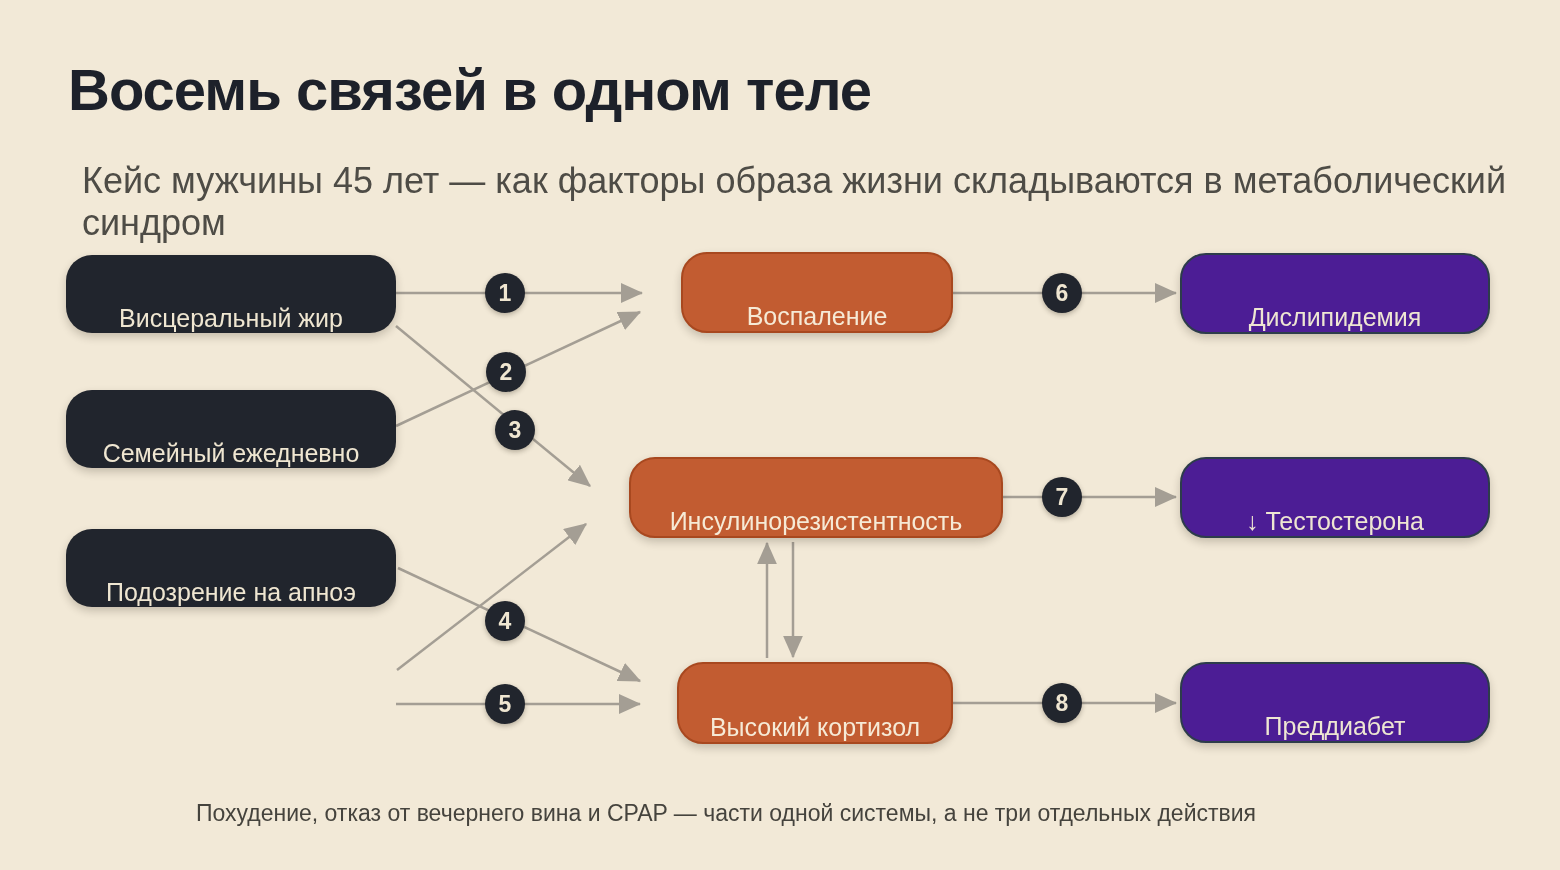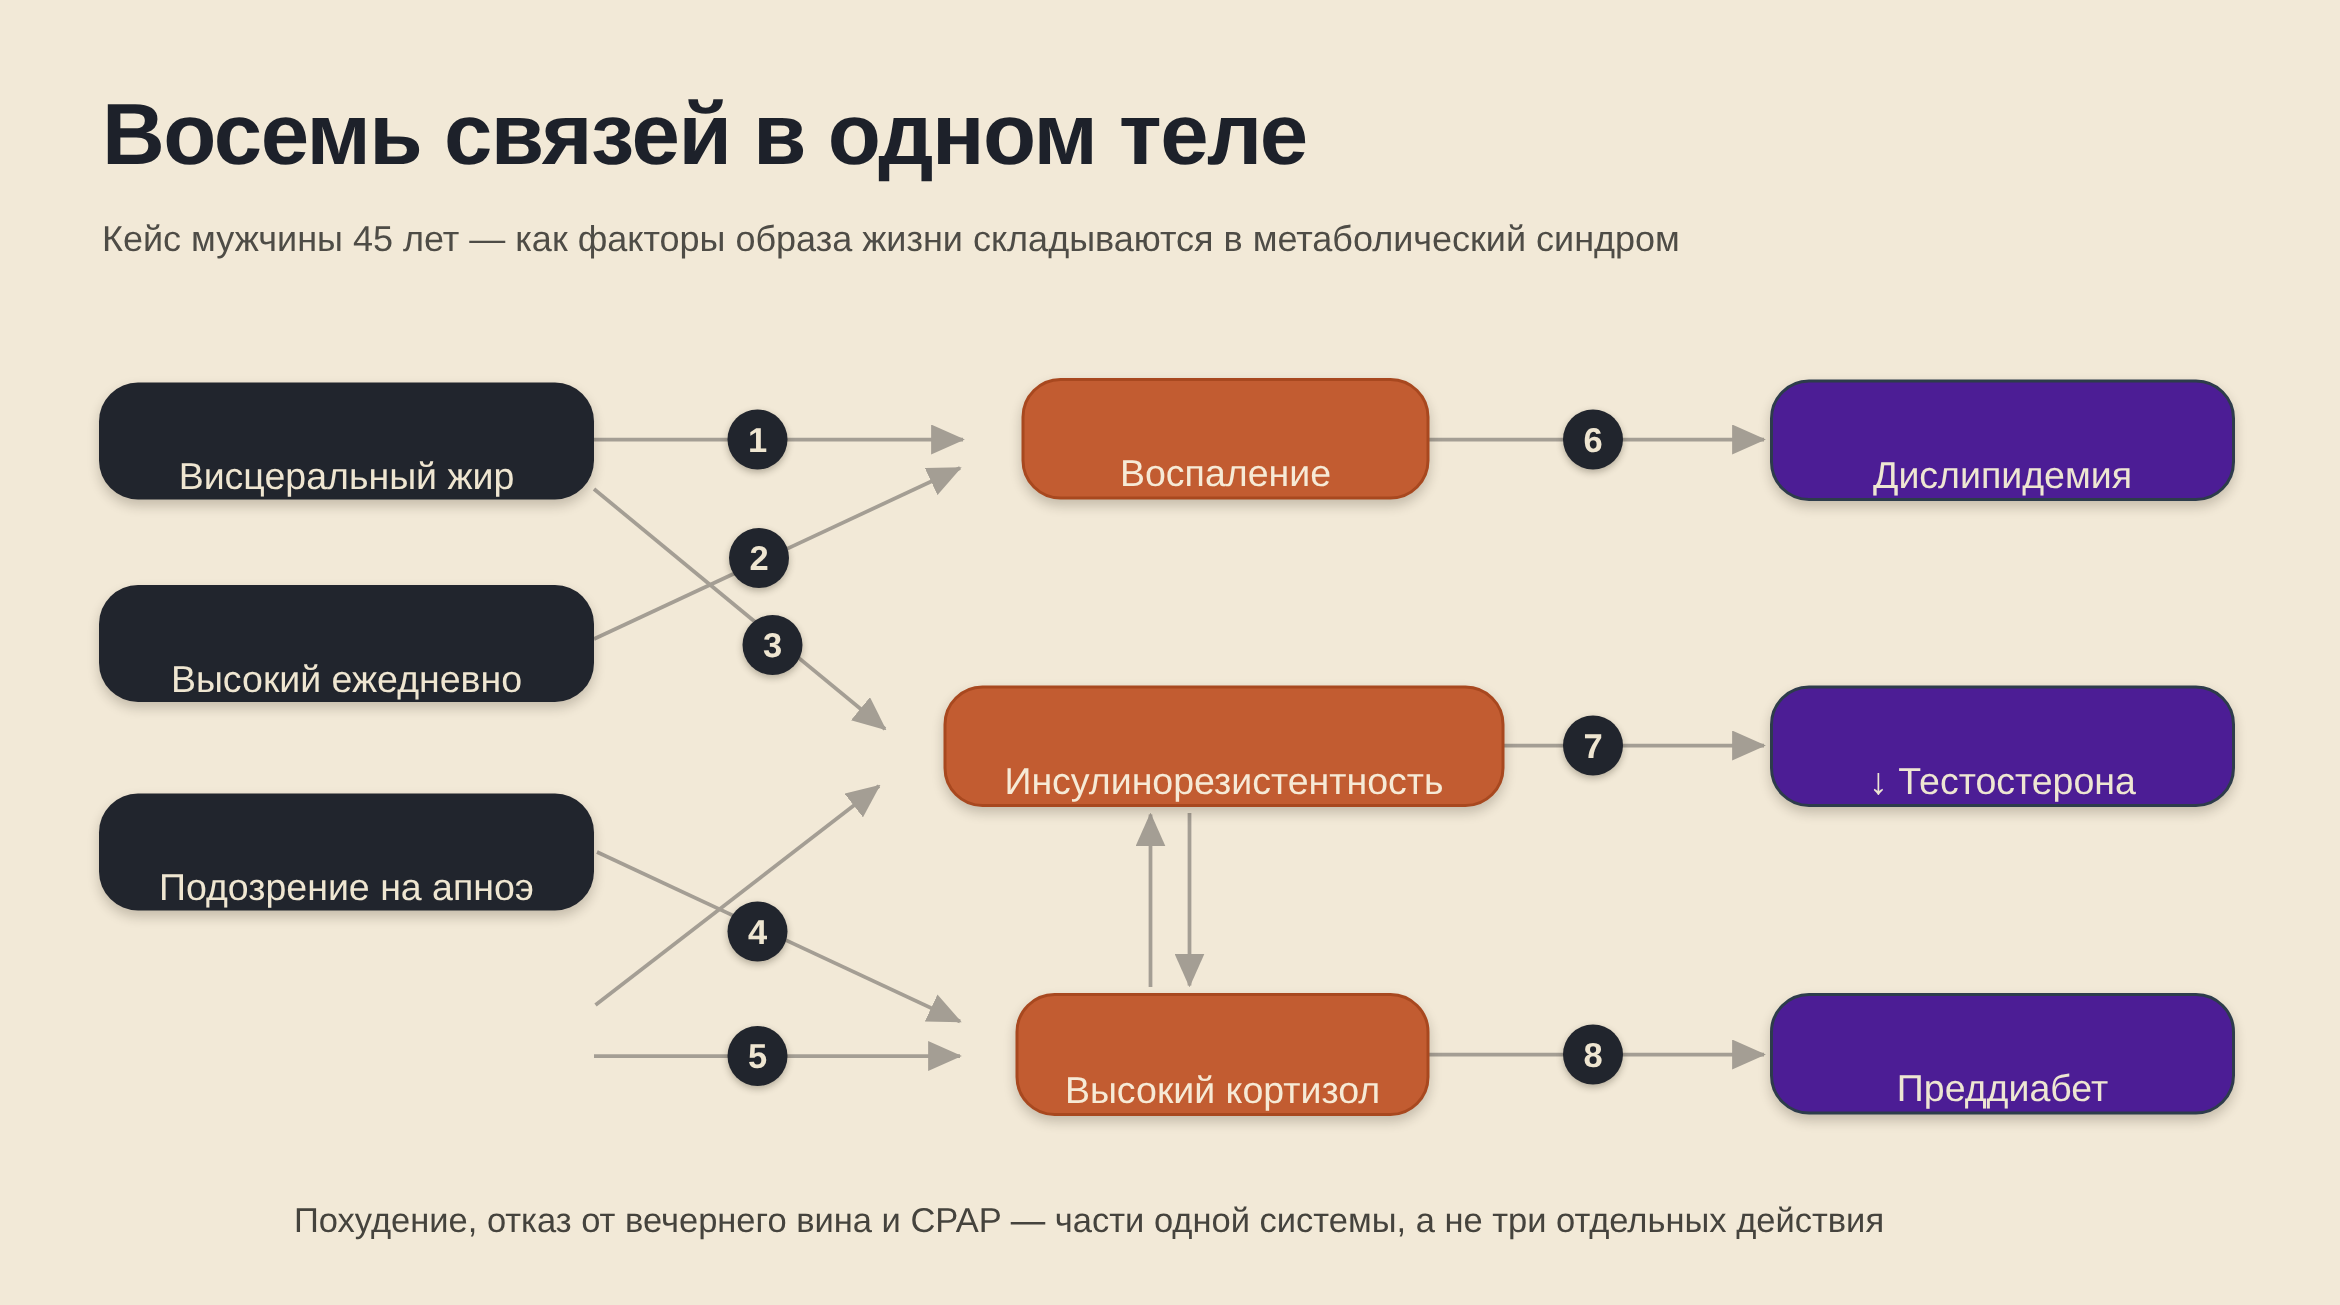"Кейс мужчины 45 лет —" .subtitle { font-size: 24px -> 36px; margin: 0 -> 14px }
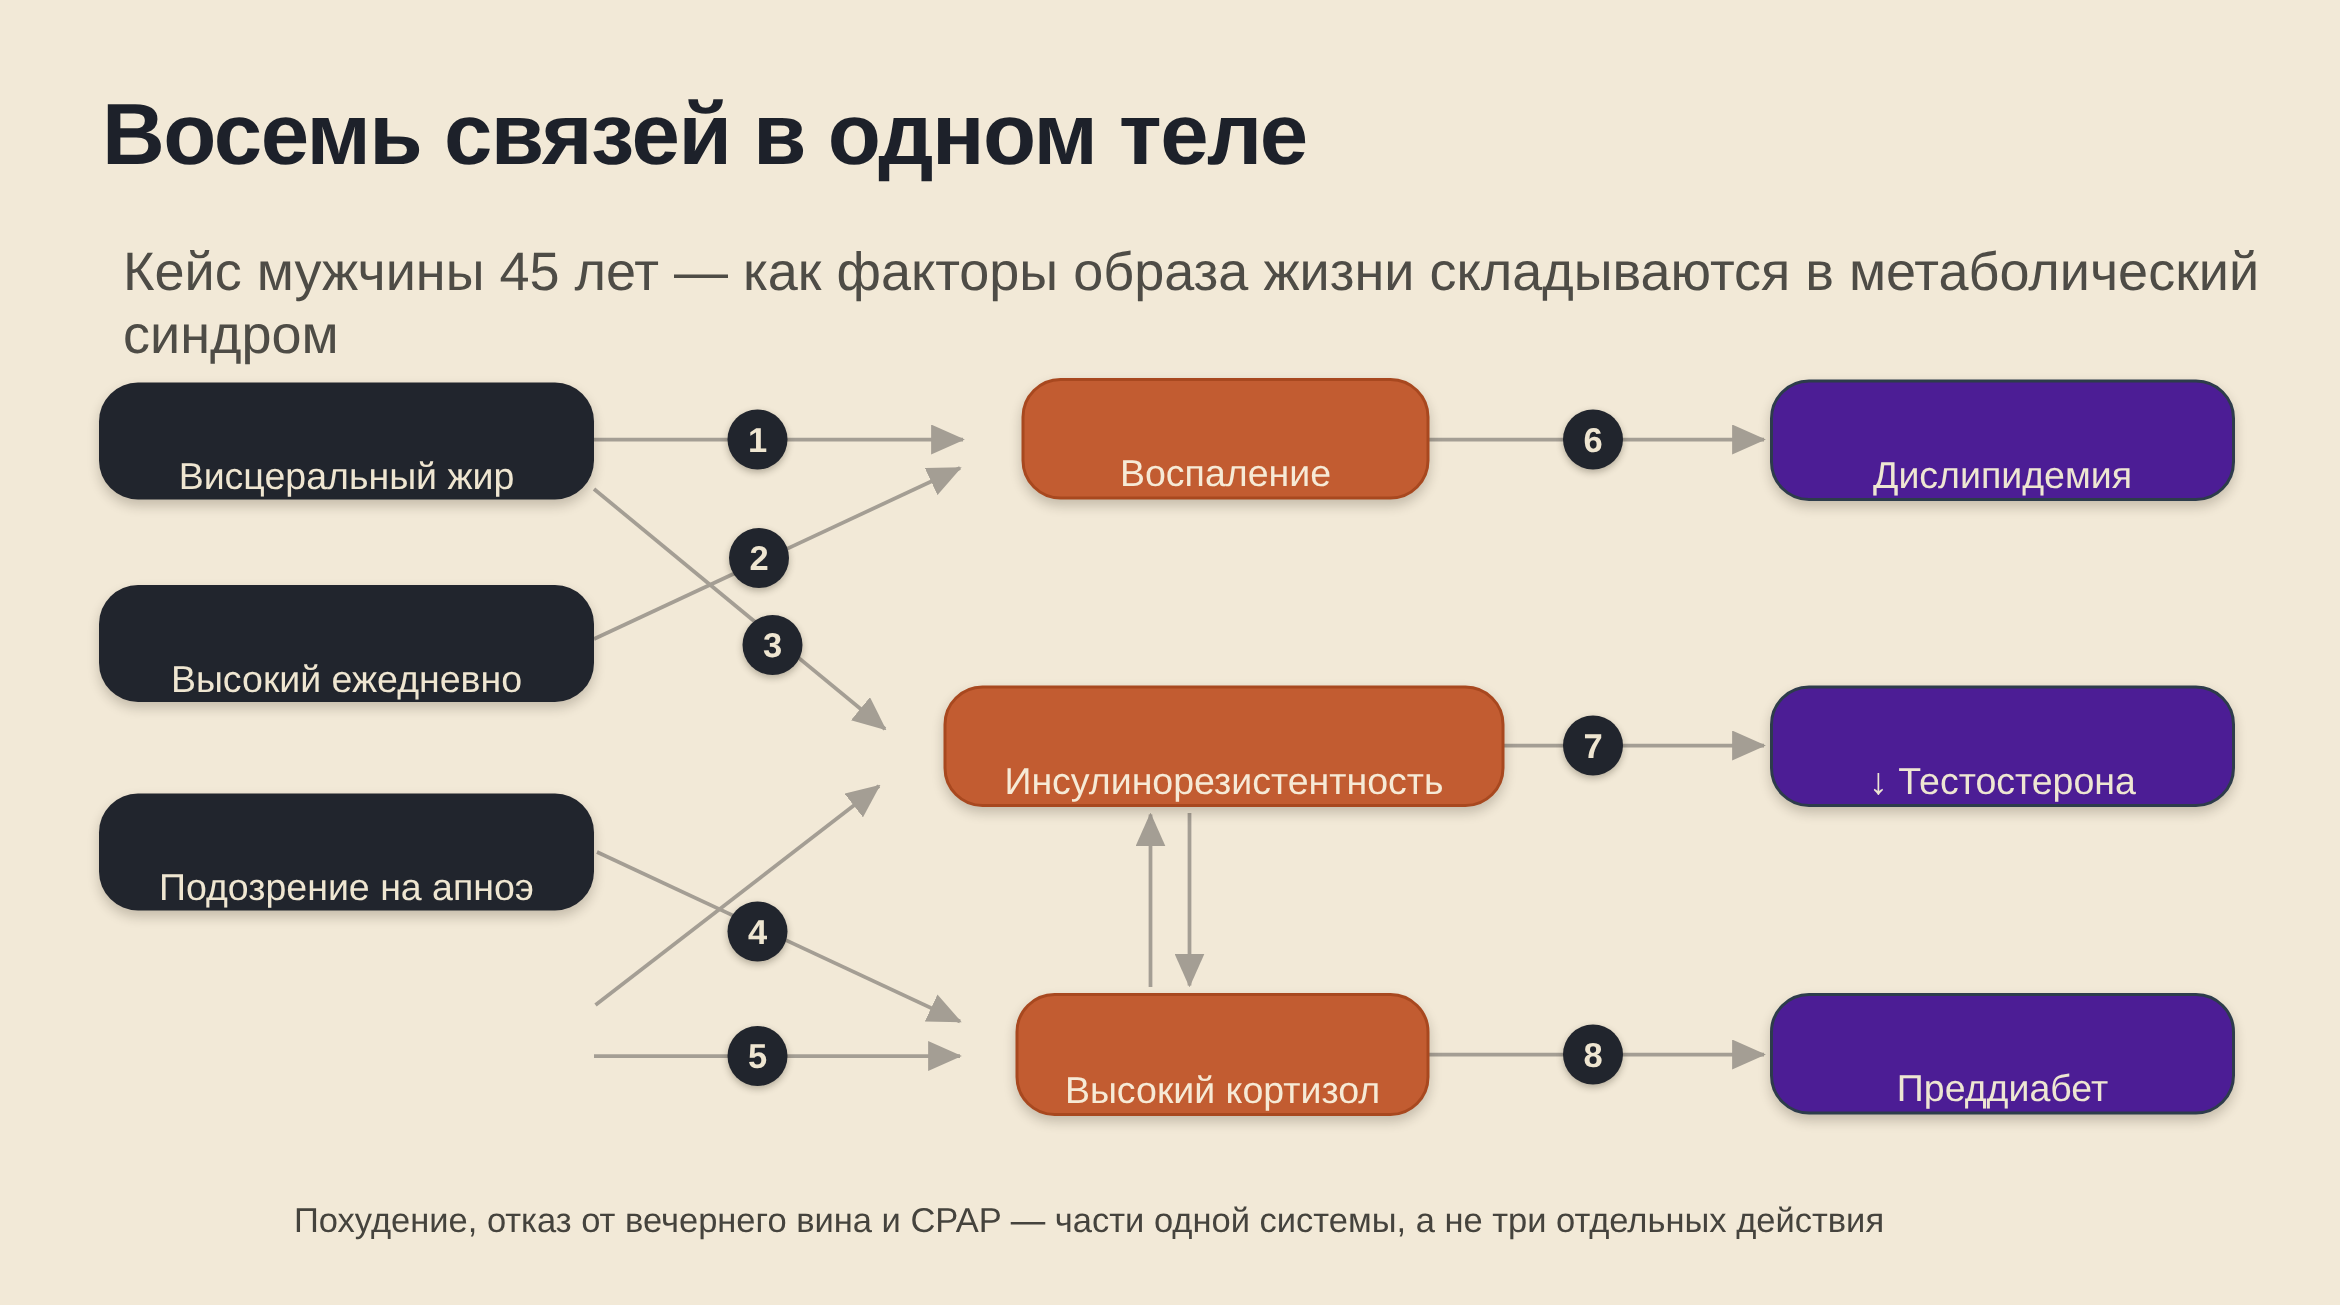"Высокий ежедневно" span { text: Высокий -> Семейный }
